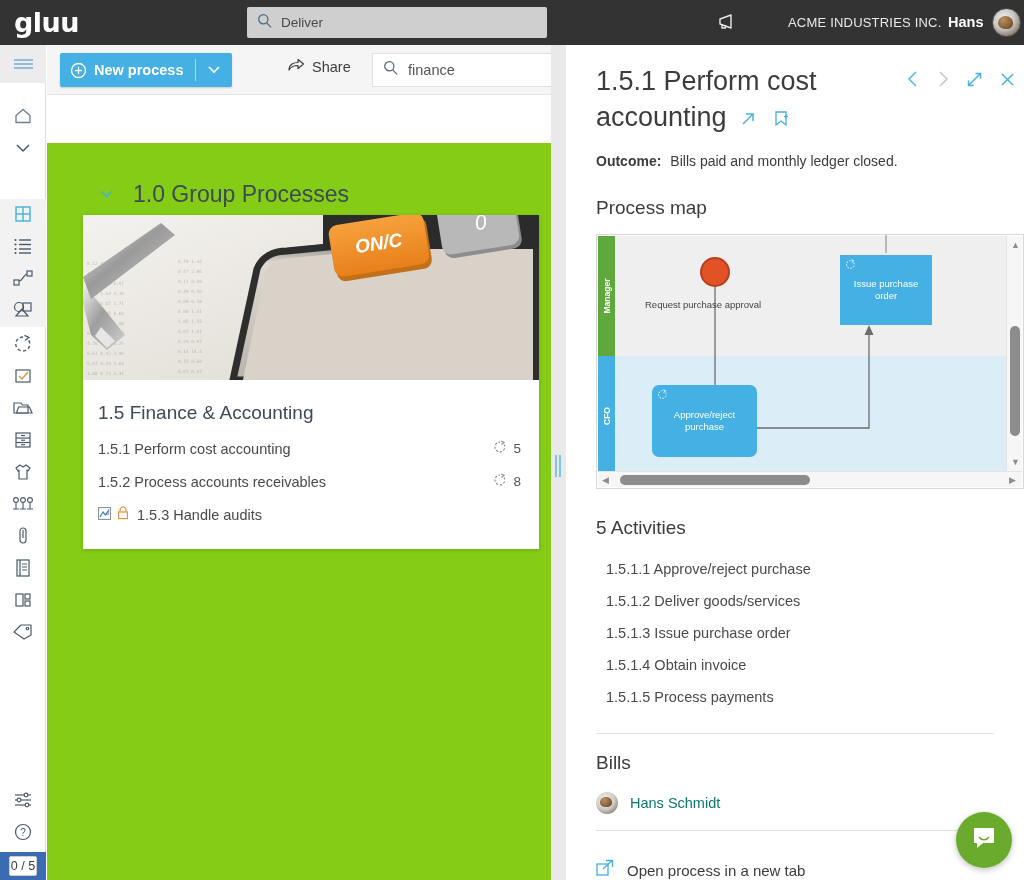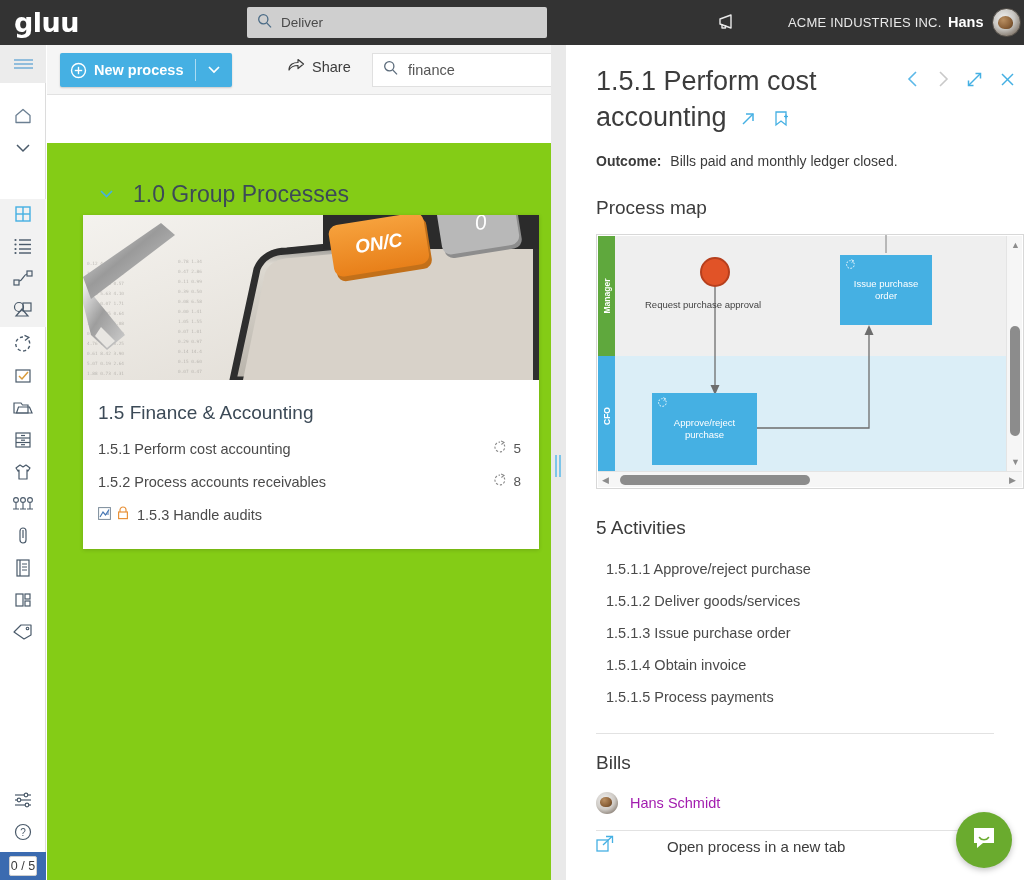"Approve/reject purchase" .task-appr { border-radius: none -> 7px; top: 158px -> 150px }
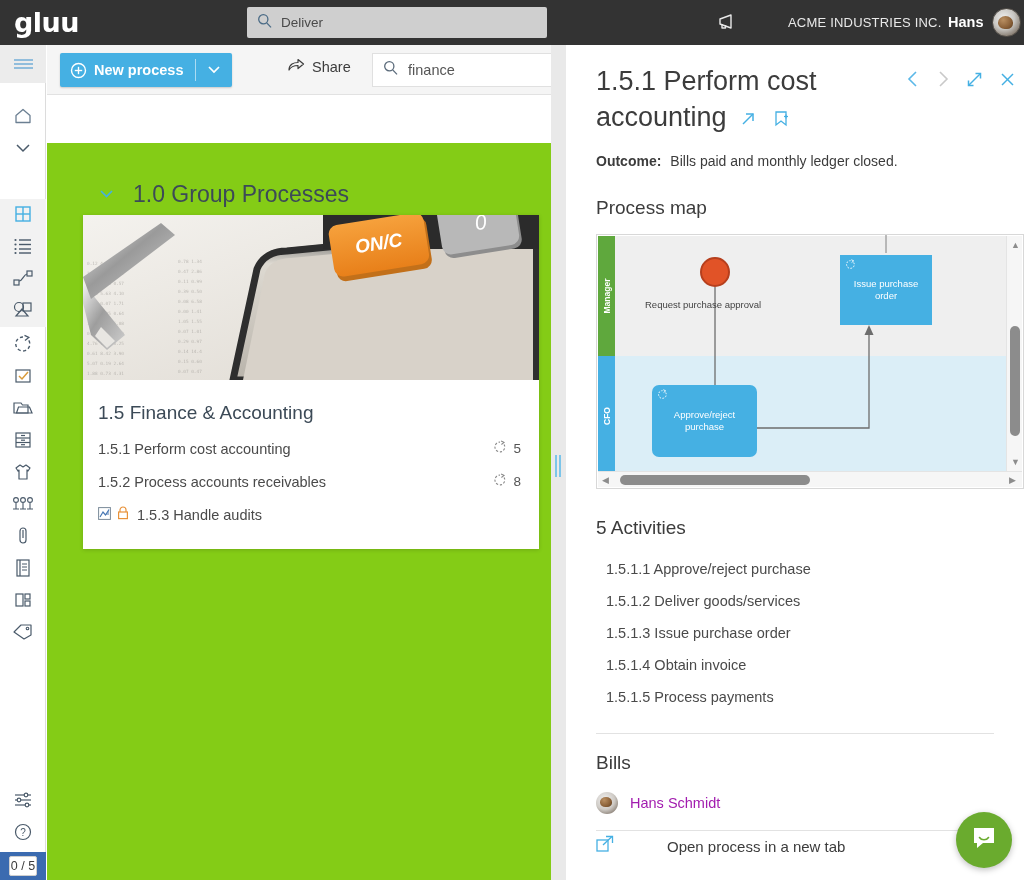"Hans Schmidt" .owner-name { color: #a21caf -> #0f766e }
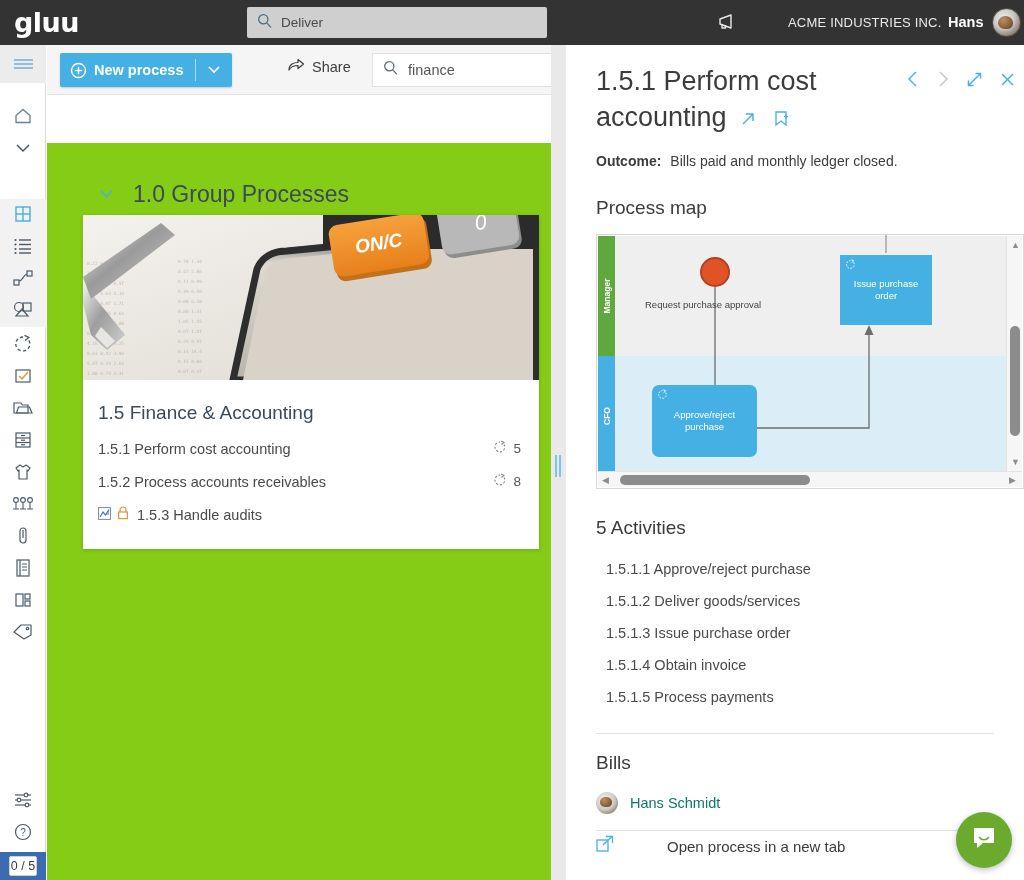"Open process in a new" .open-tab-row { gap: 40px -> none; padding-top: 4px -> 28px }
